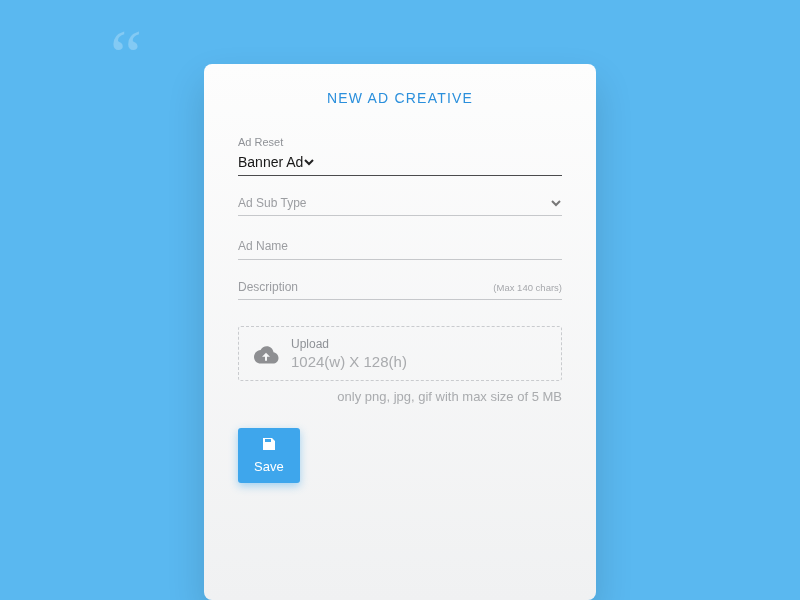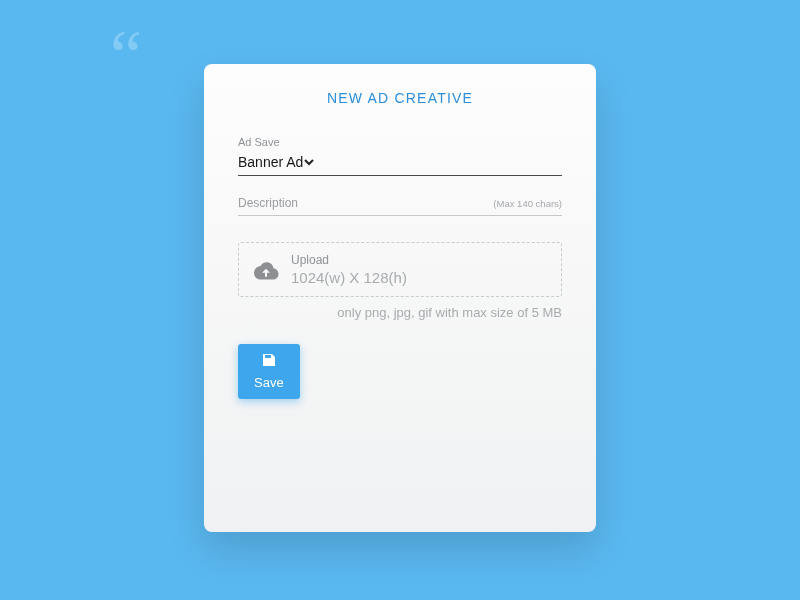"NEW AD CREATIVE" .card { height: 468px -> 536px }
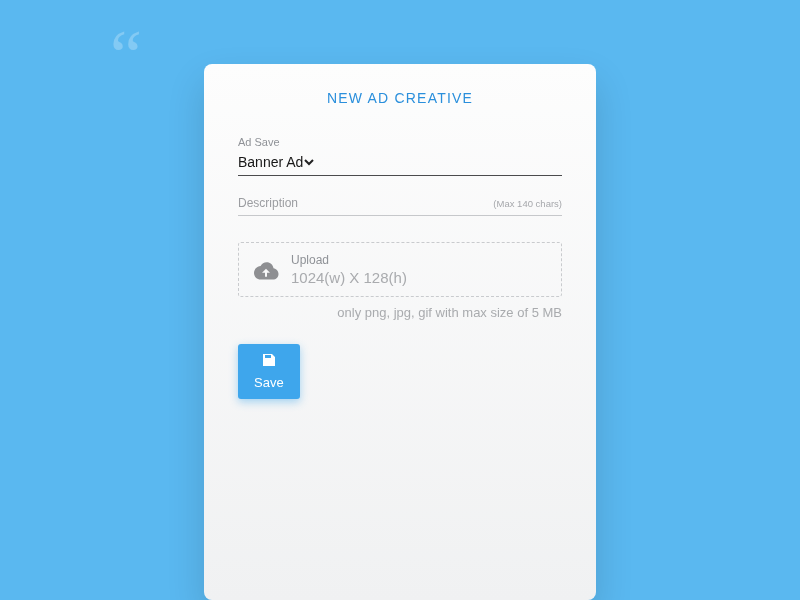"Ad Save" span.field-label { text: Save -> Reset }
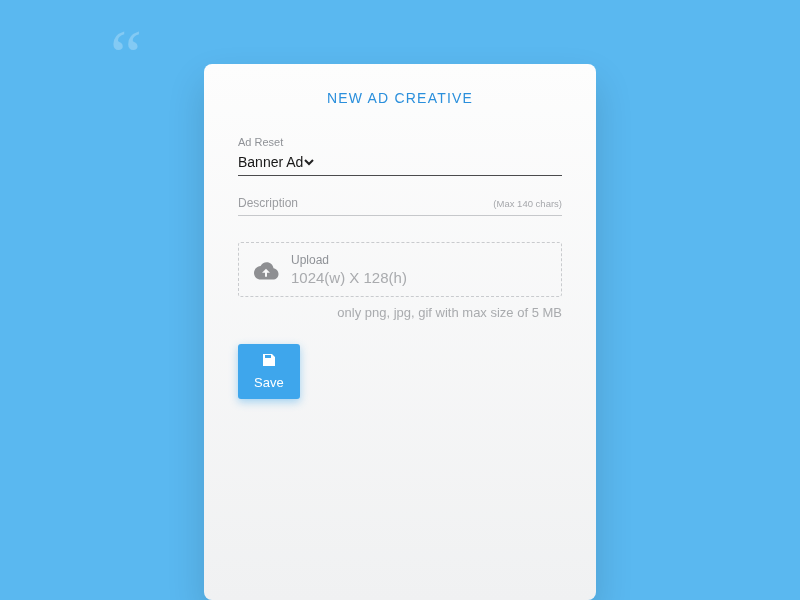"Ad Sub Type" div.field { html: none -> <div> <div> <span>Ad Sub Type</span> <span> <svg> <path></path> </svg> </span> </div> </div> }
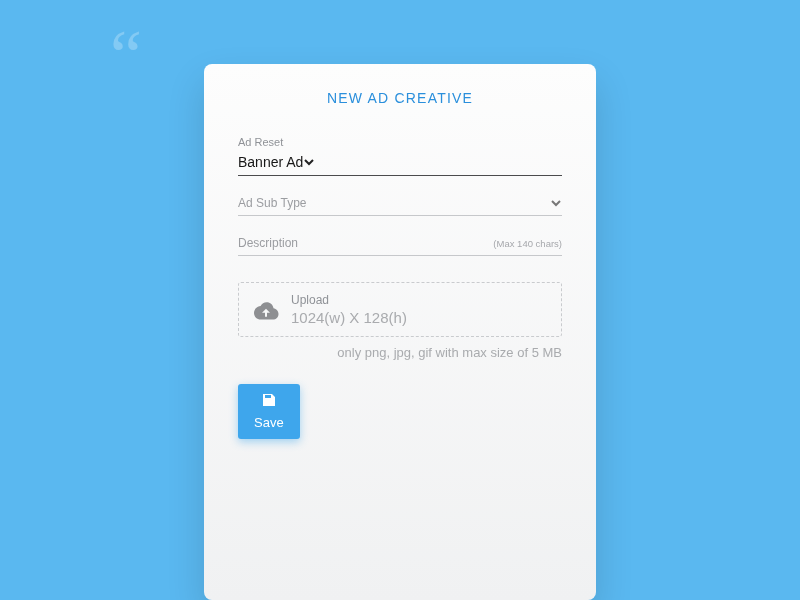"Ad Name" div.field { html: none -> <div> <div> <input> </div> </div> }
